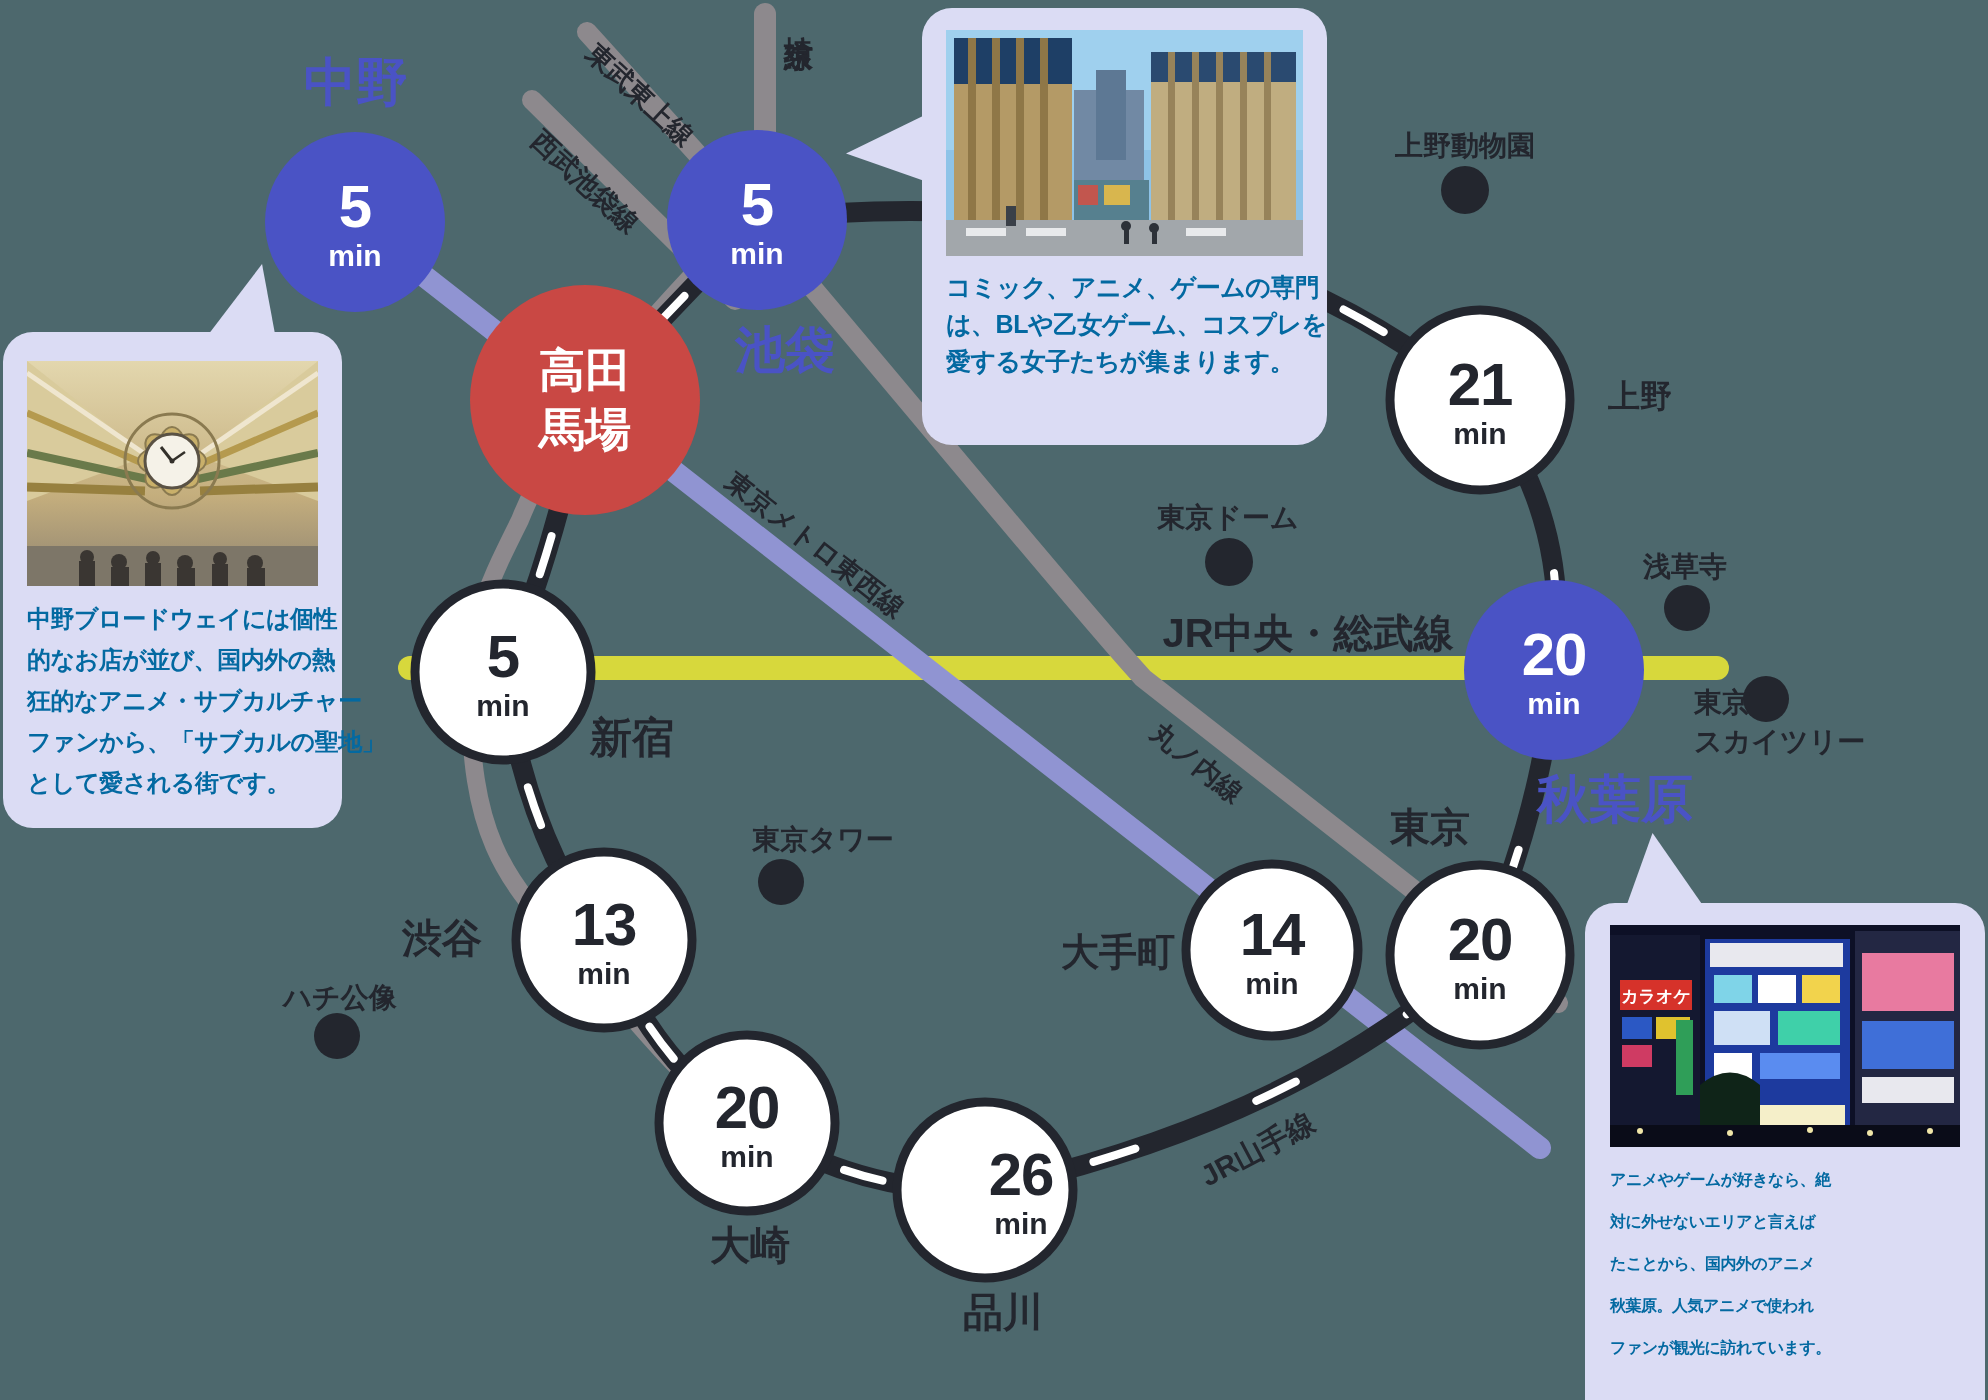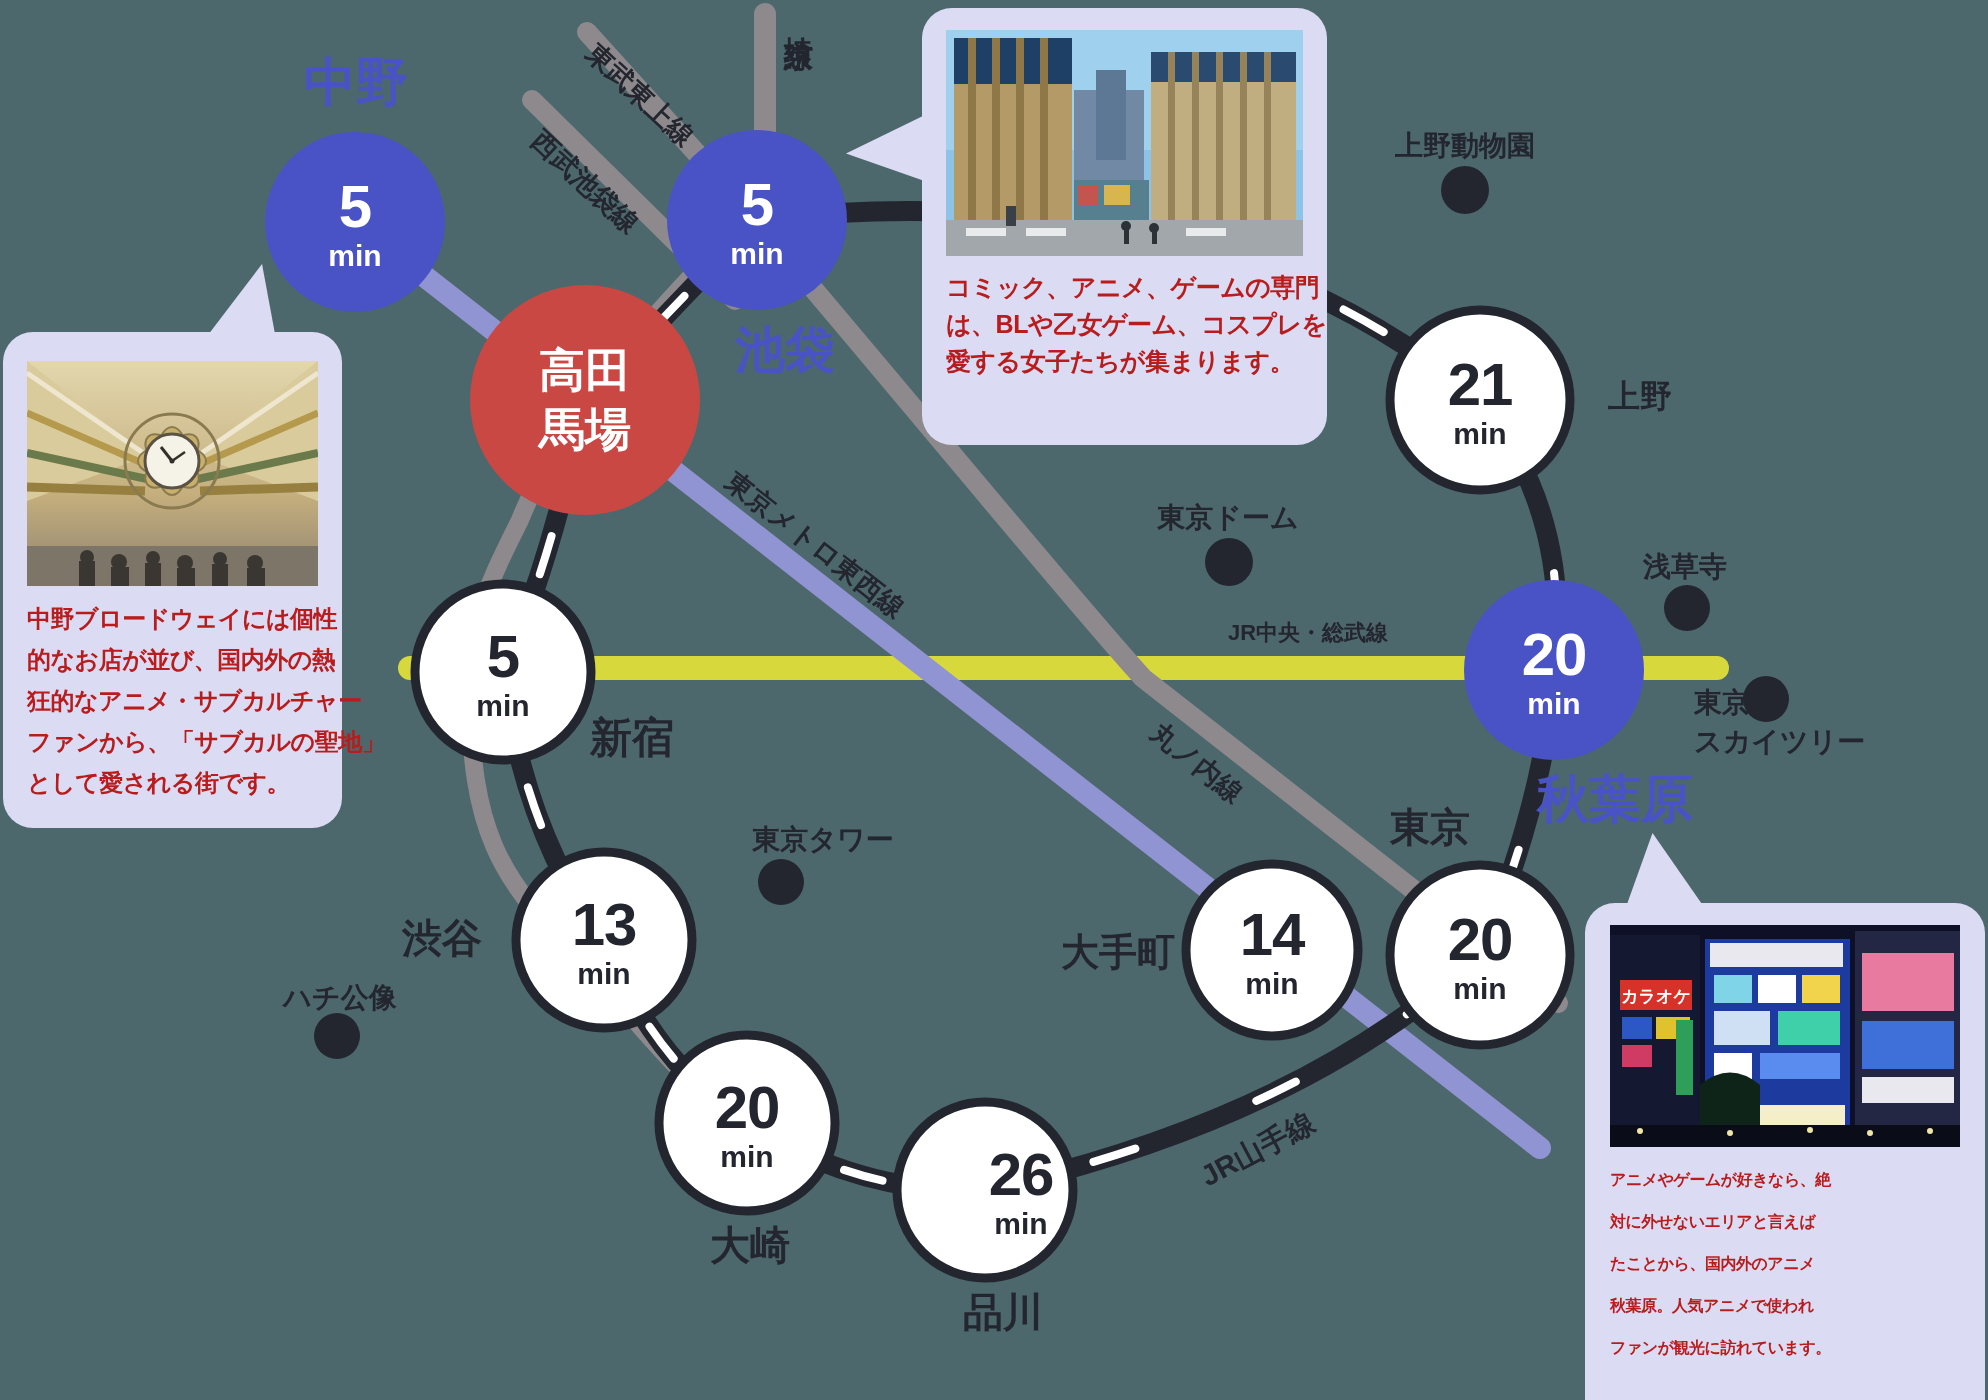"コミック、アニメ、ゲームの専門" .callout p { color: #b91c1c -> #0369a1 }
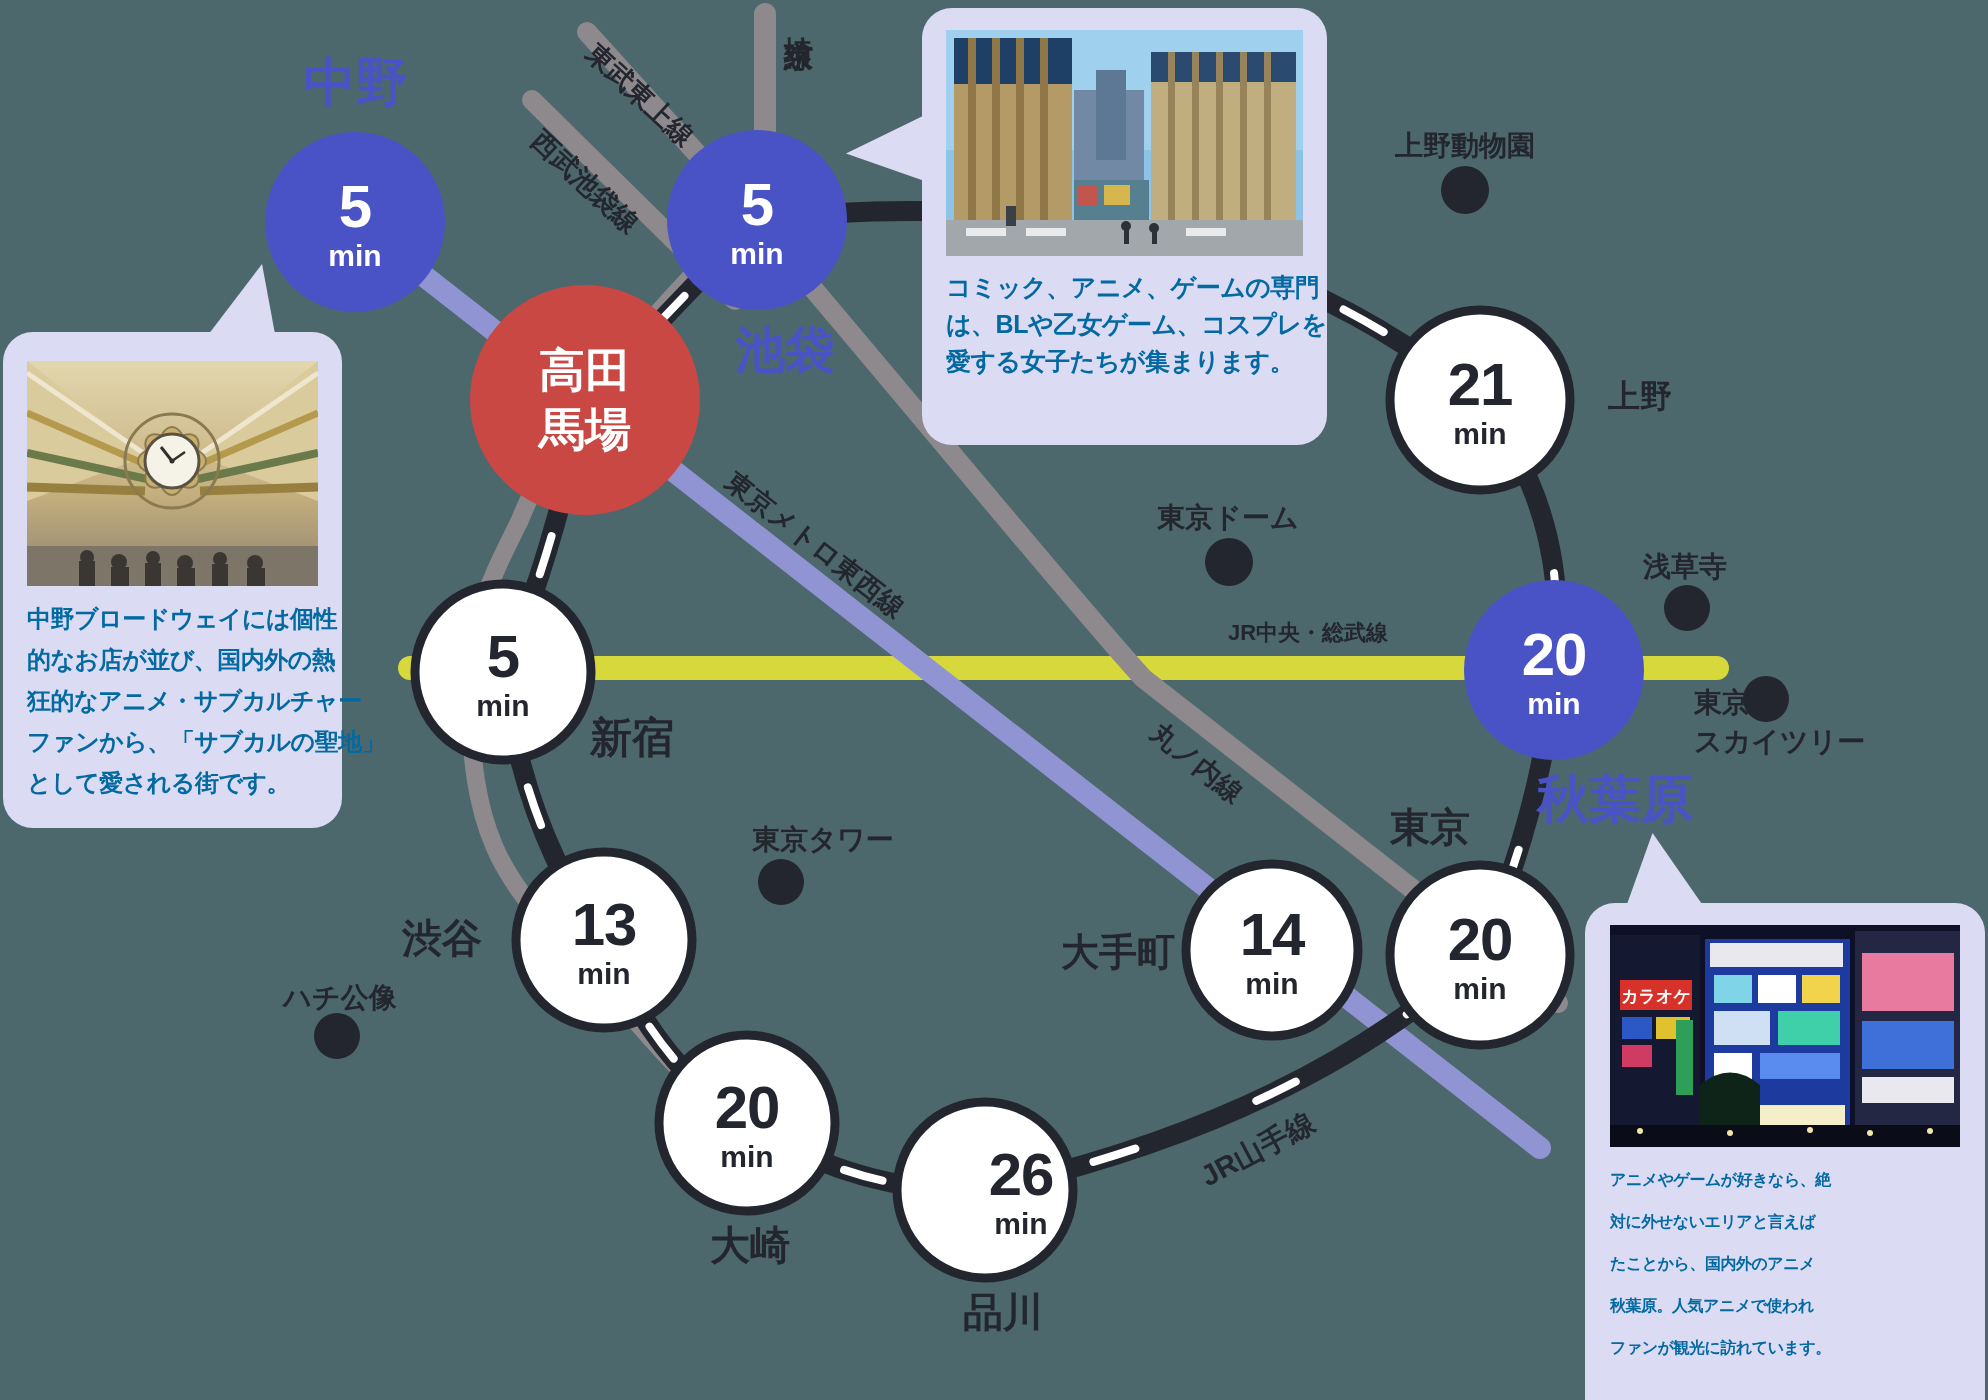"JR中央・総武線" div.lbl { font-size: 22px -> 40px }
